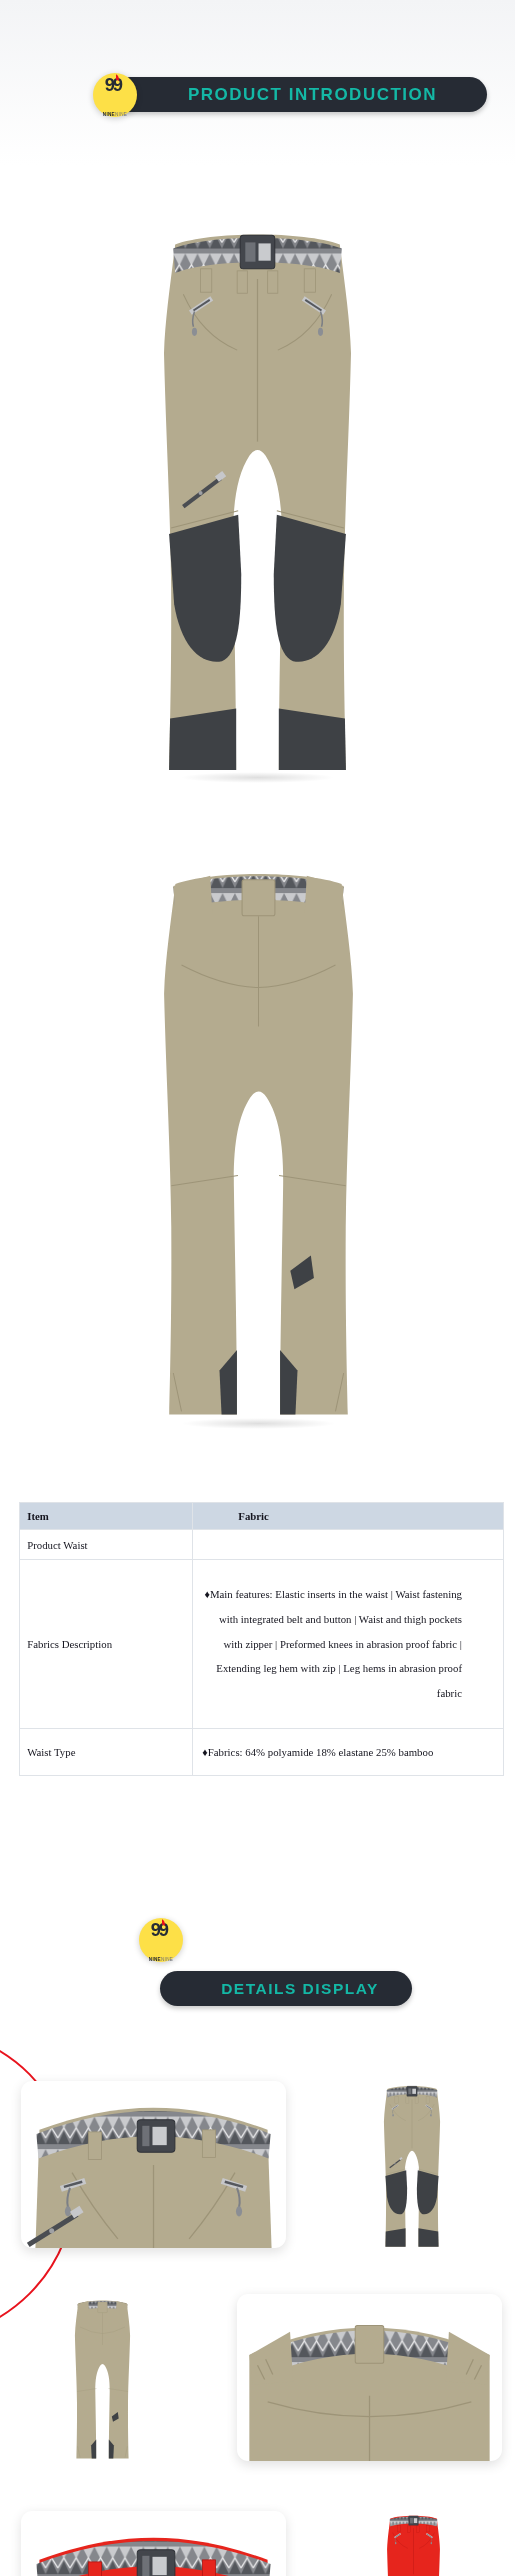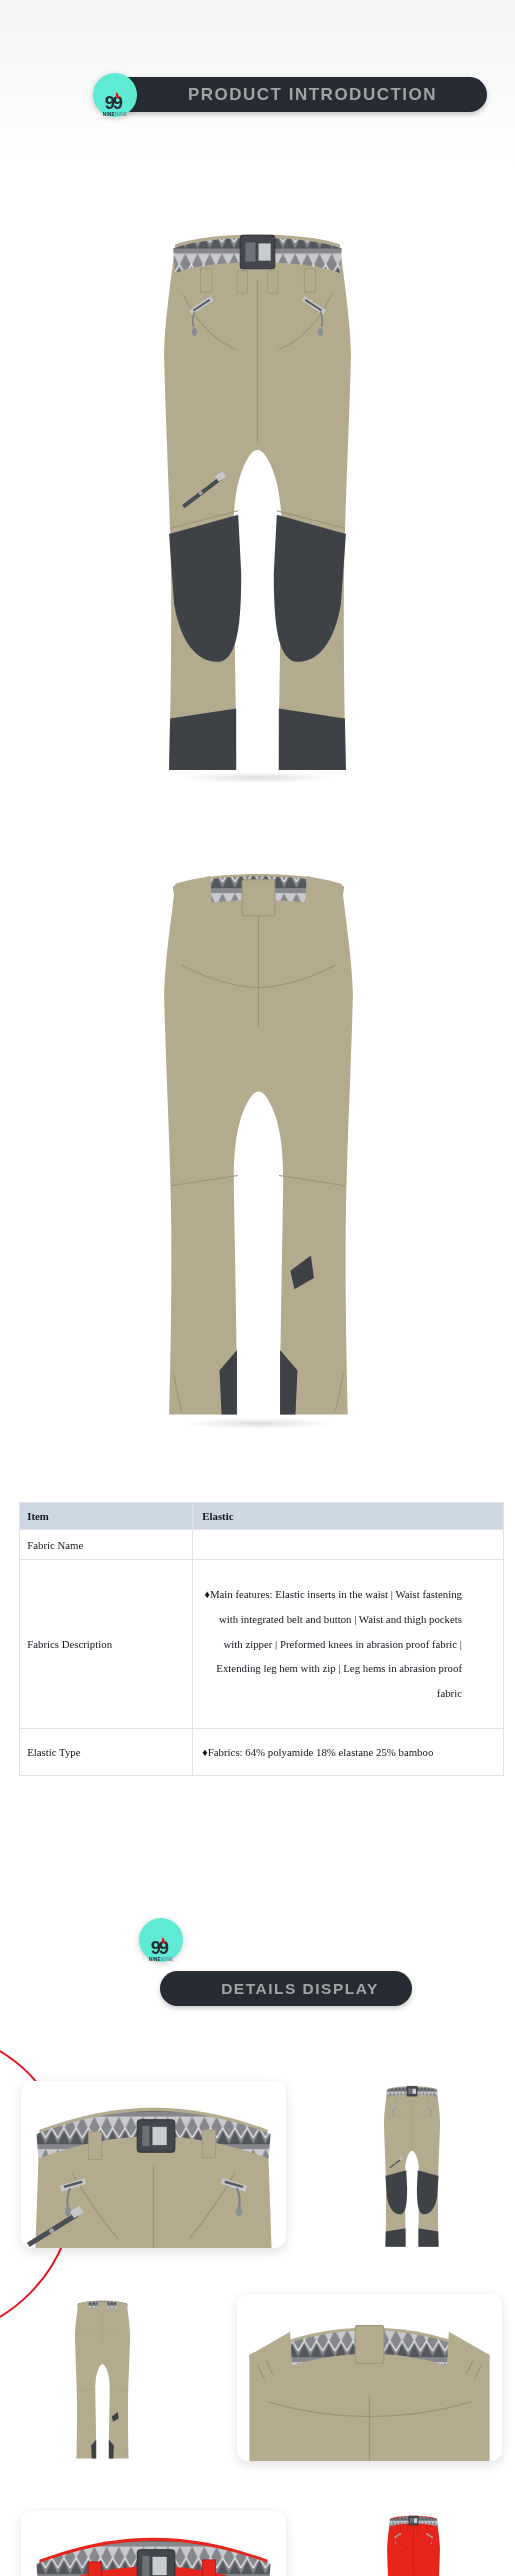"99" .logo-circle { background: #5eead4 -> #fde047; justify-content: flex-end -> space-between }
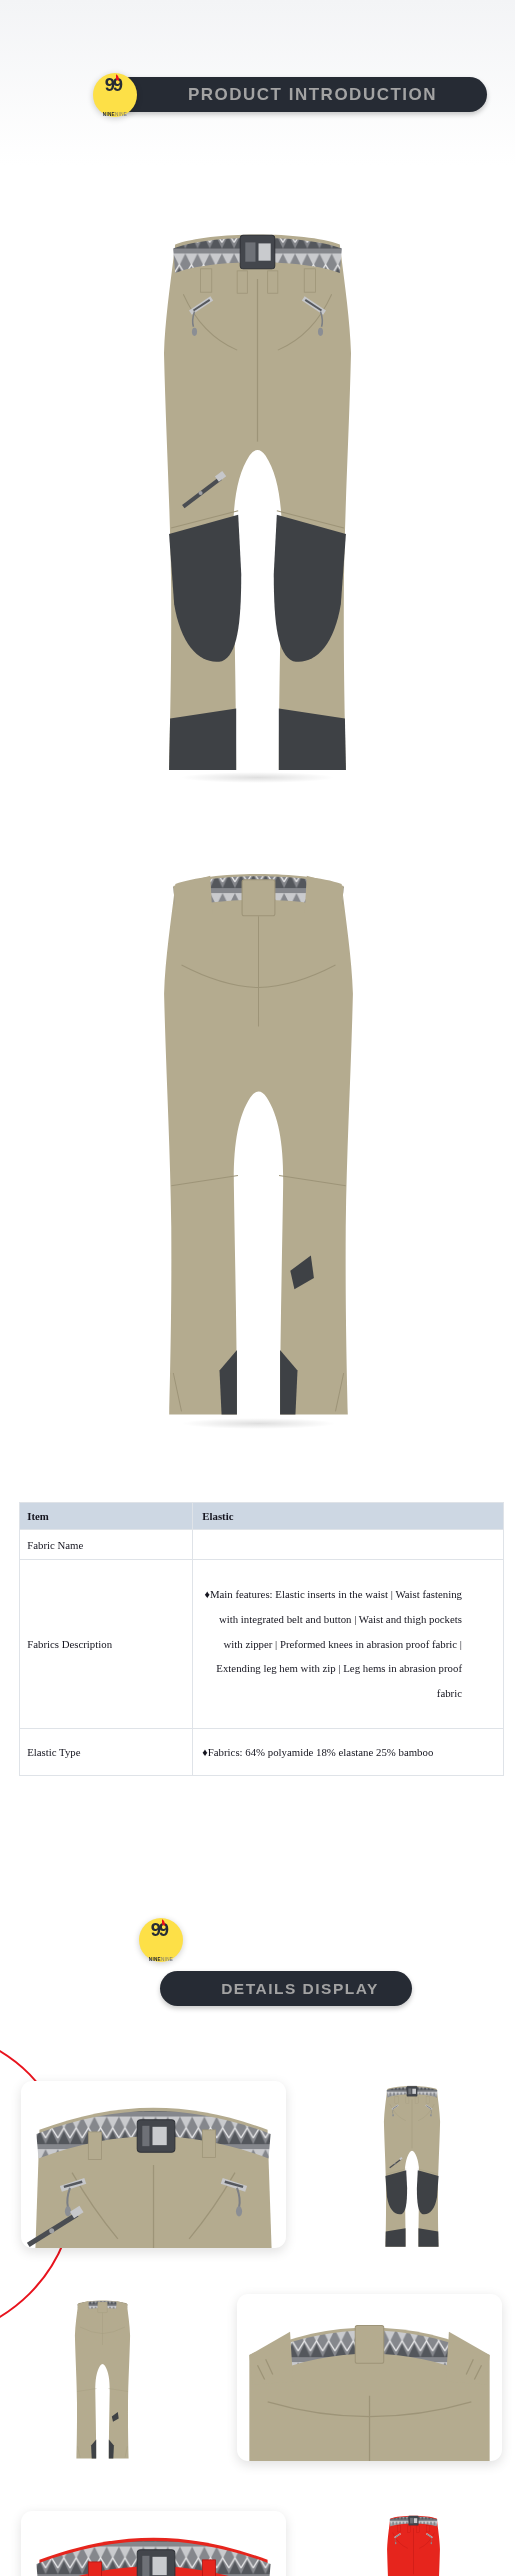"PRODUCT INTRODUCTION" .pill .pill-text { color: #a3a3a3 -> #14b8a6 }
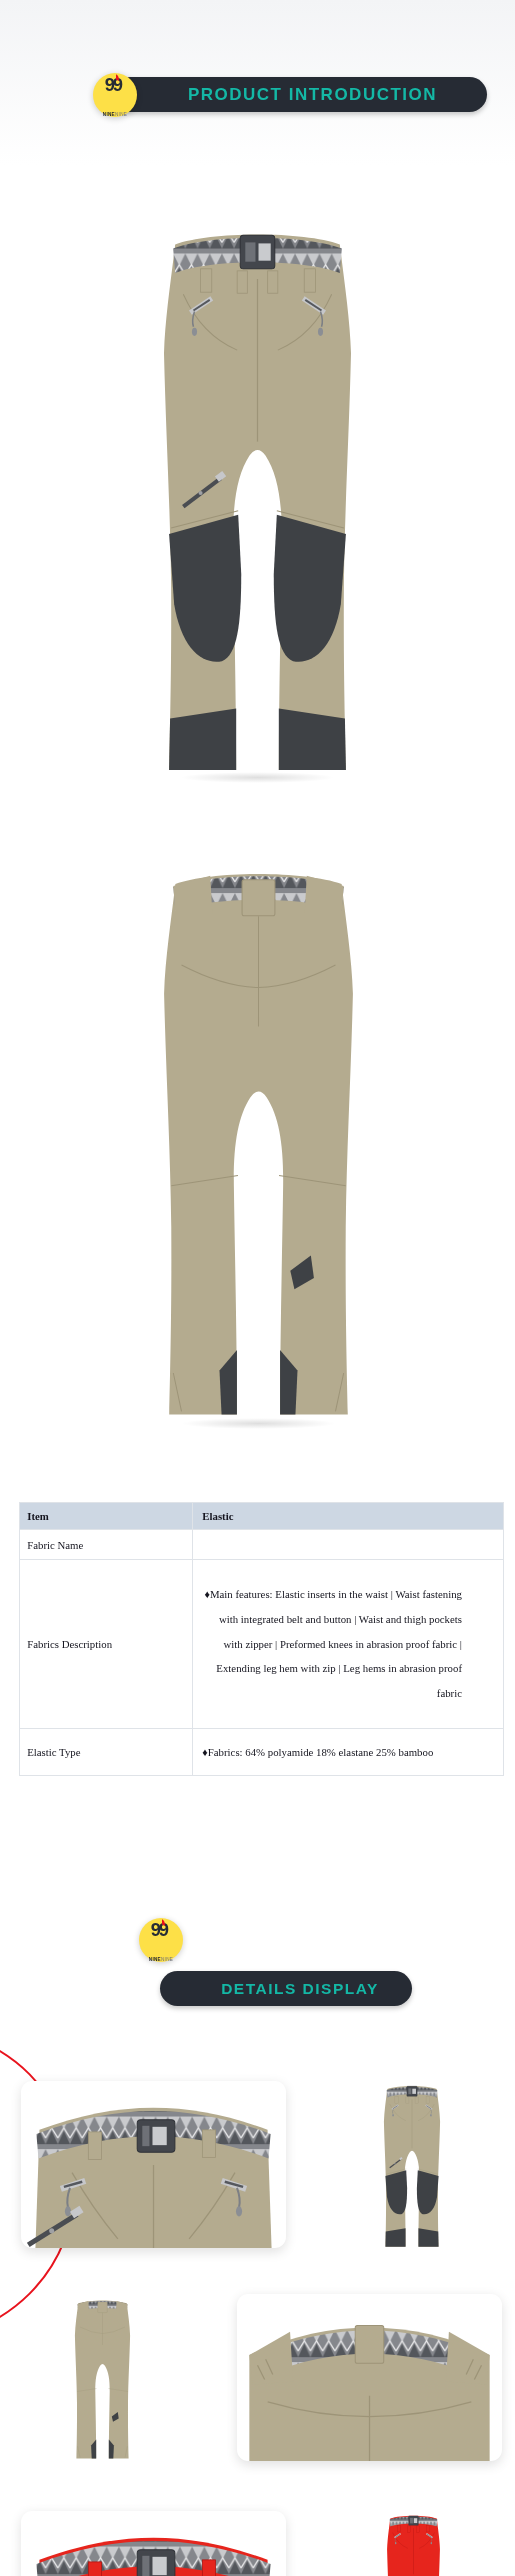"Item" .t-row:first-child { gap: none -> 36px }
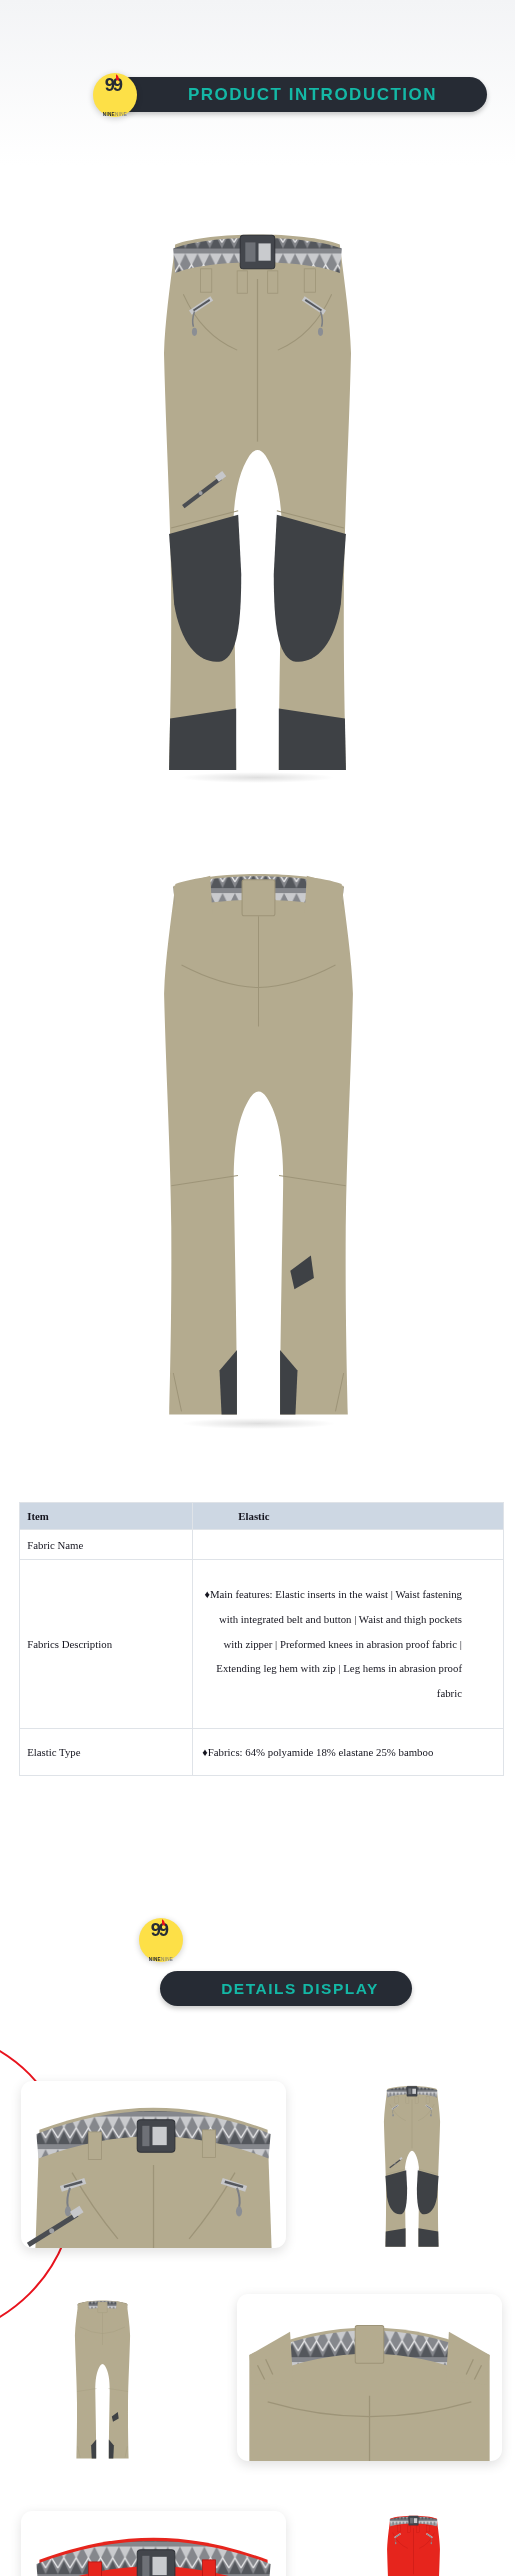"Elastic" div.t-c2 { text: Elastic -> Fabric }
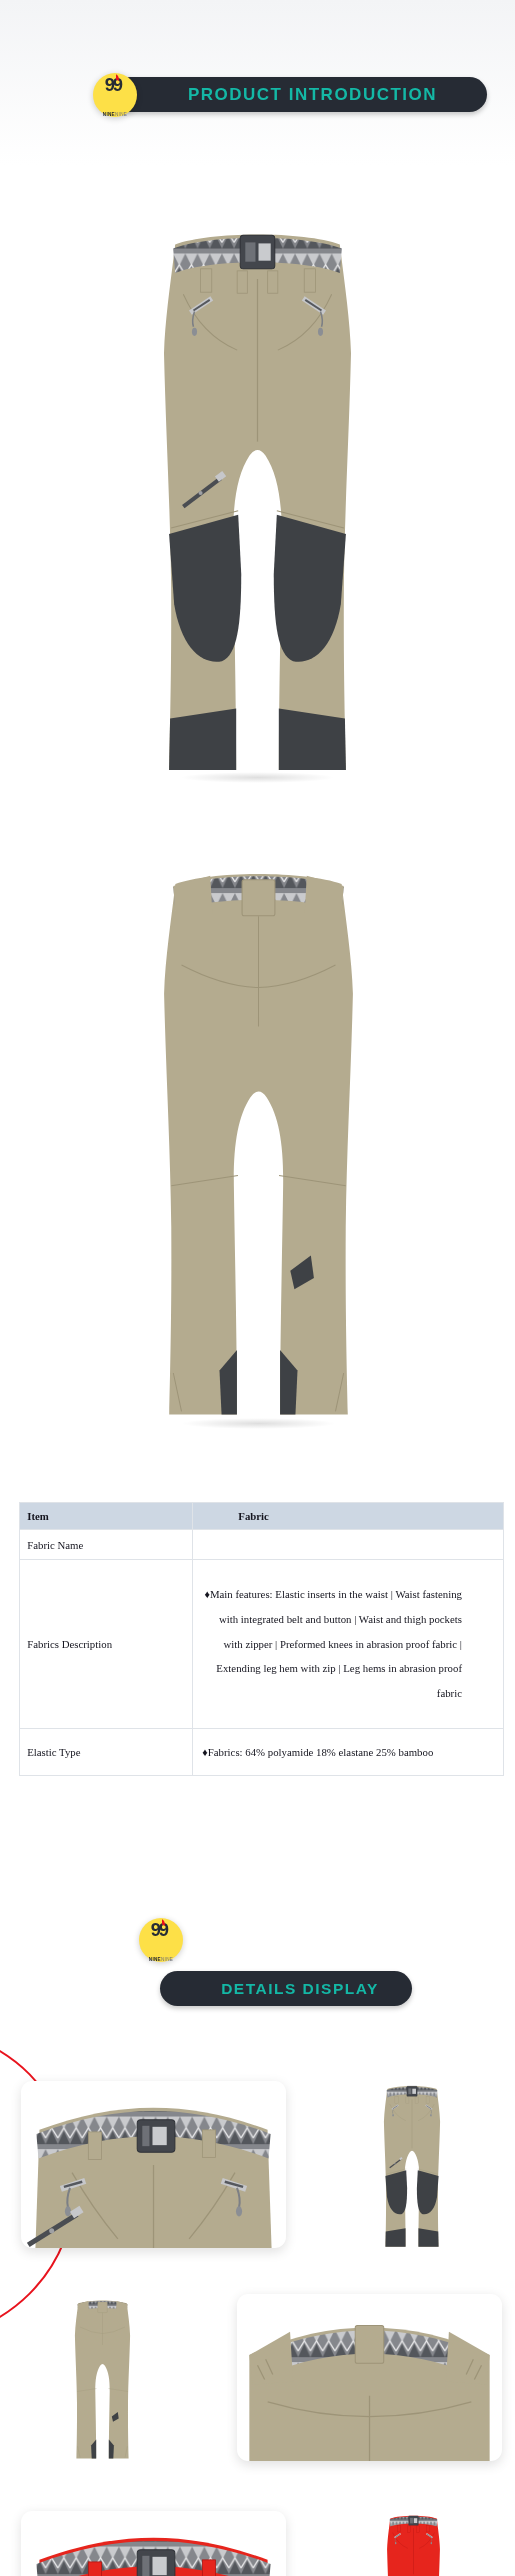"Fabric Name" div.t-c1 { text: Fabric Name -> Product Waist }
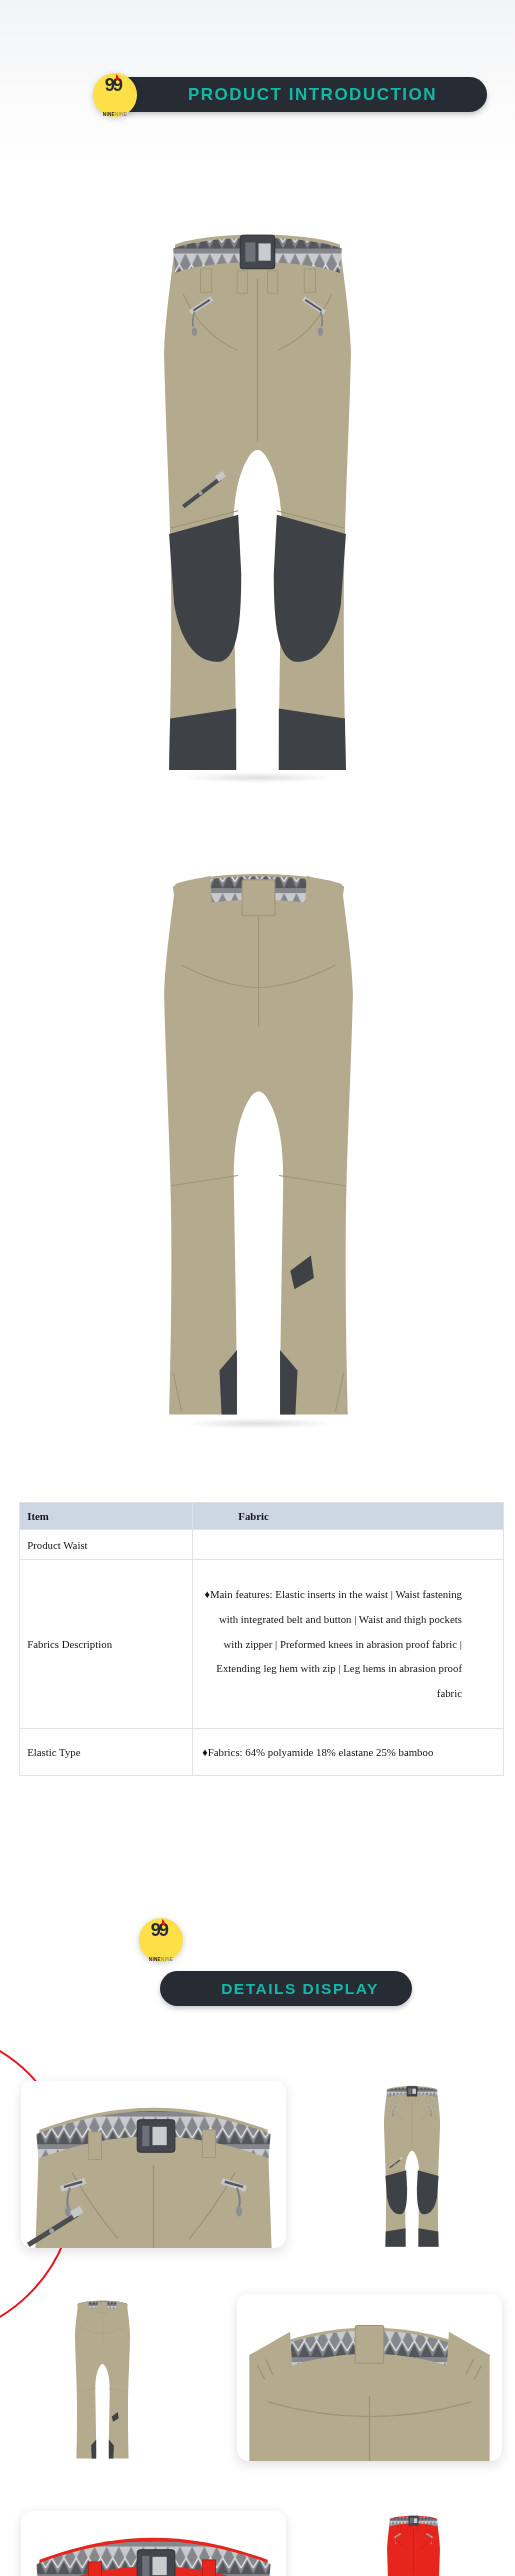"Elastic Type" div.t-c1 { text: Elastic -> Waist }
